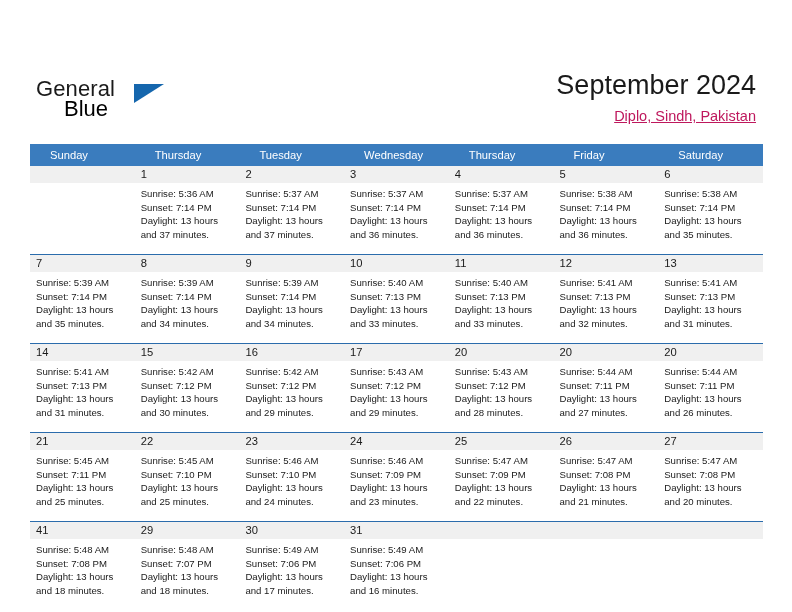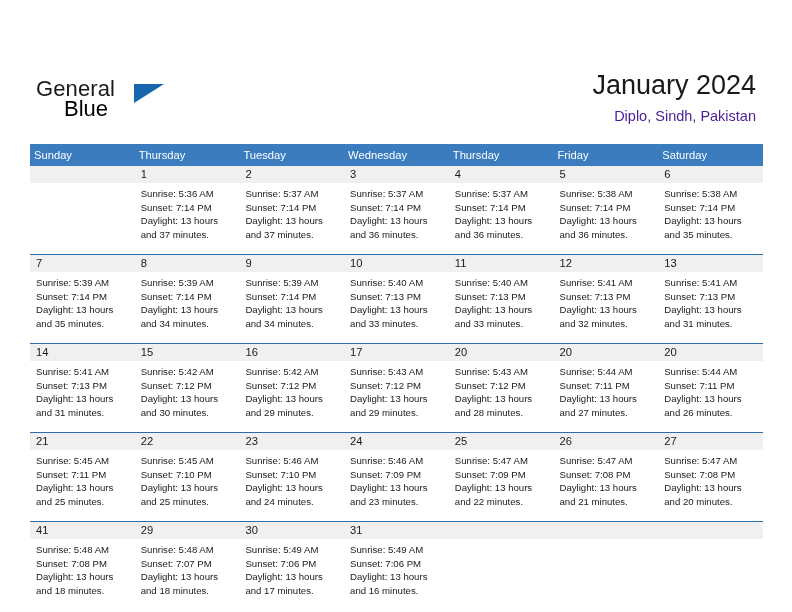"January 2024" div.cal-title { text: January -> September }
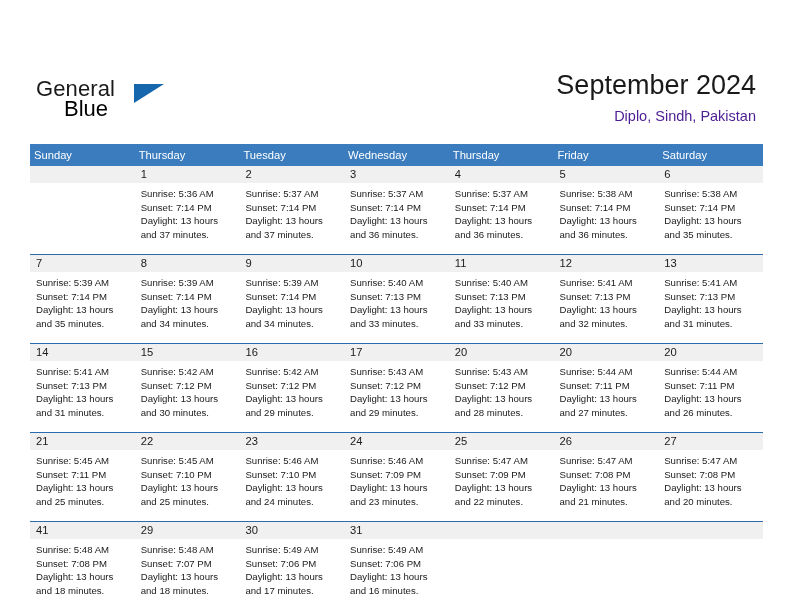"Diplo, Sindh, Pakistan" .cal-subtitle { color: #4c1d95 -> #be185d; text-decoration: none -> underline }
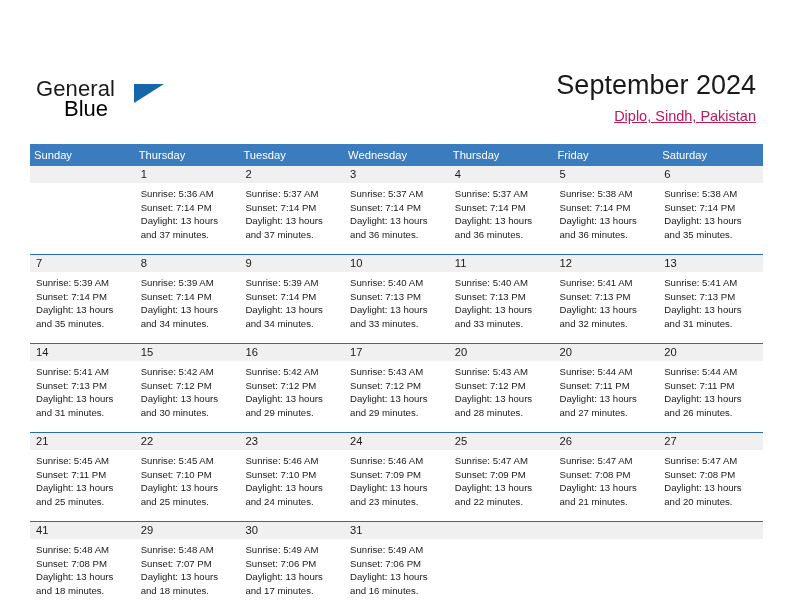"Sunday" .calendar th { padding: 5px 0 5px 4px -> 5px 0 5px 20px }
